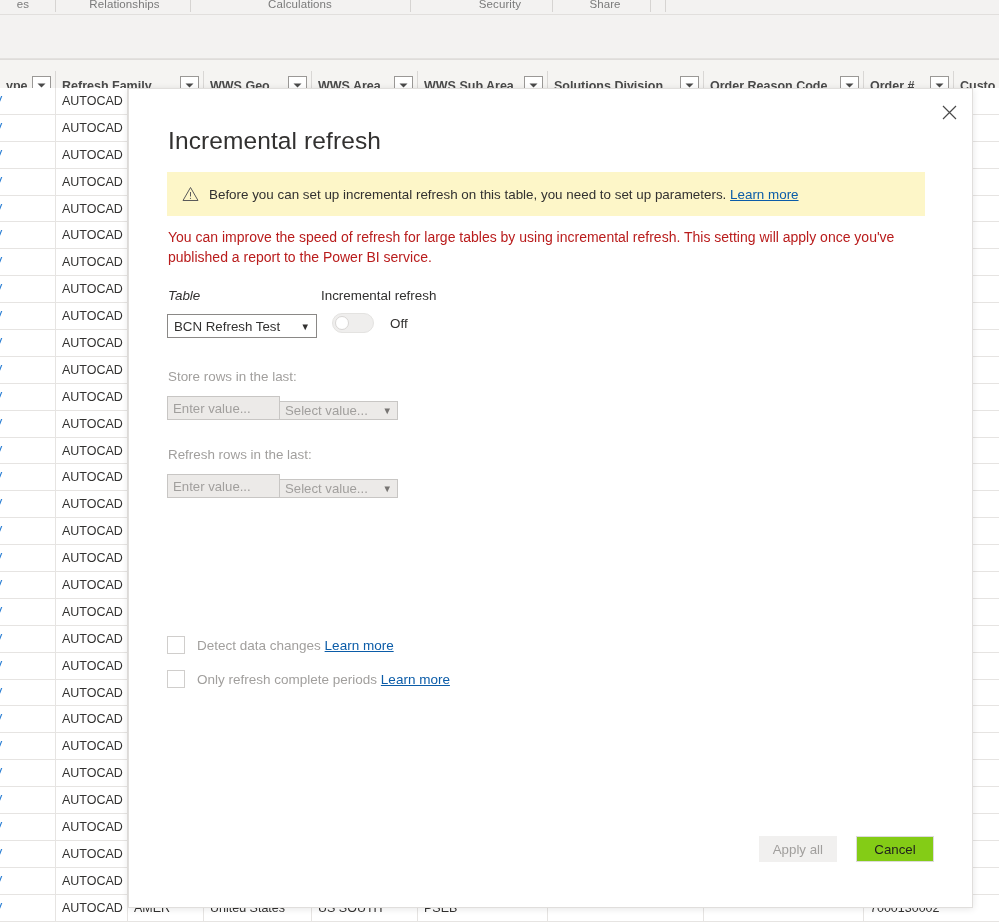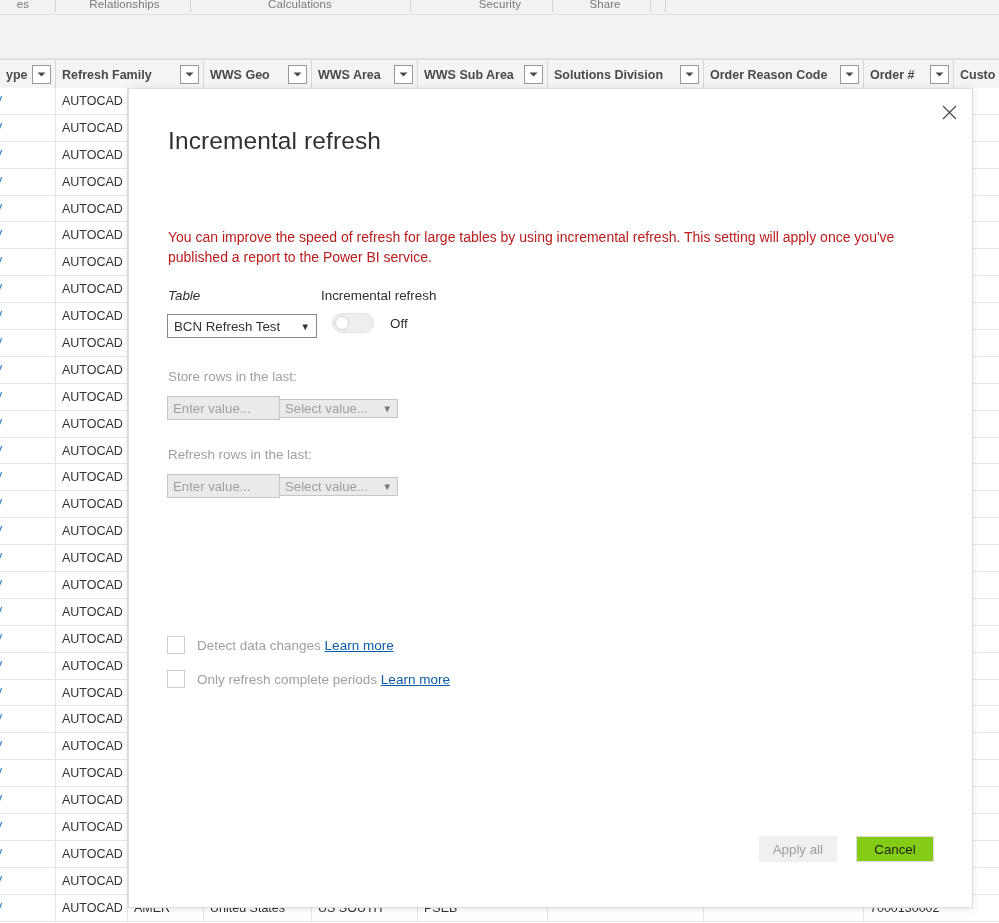"ype" .col-head { top: 0 -> 11px }
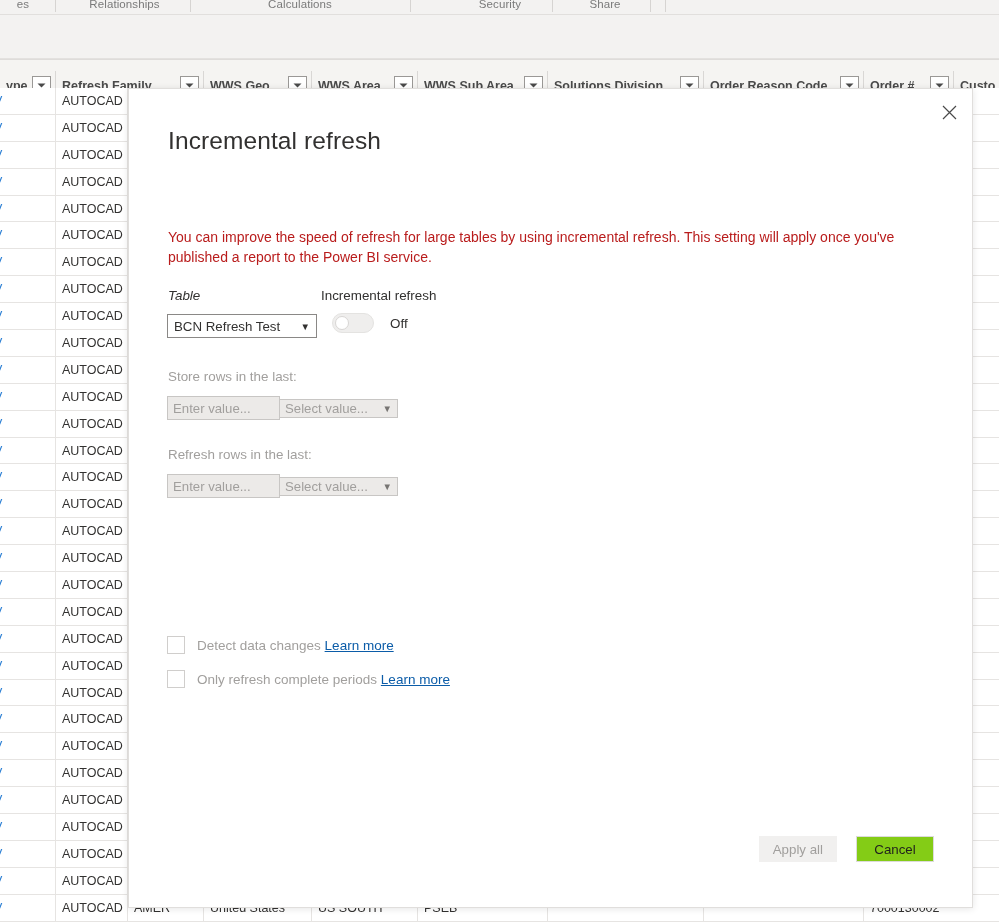"Before you can set up" div.warn-bar { html: none -> <div> <span> <svg> <path></path> <path></path> <circle></circle> </svg> </span> <span> <span>Before you can set up incremental refresh on this table, you need to set up parameters.</span> <span>Learn more</span> </span> </div> }
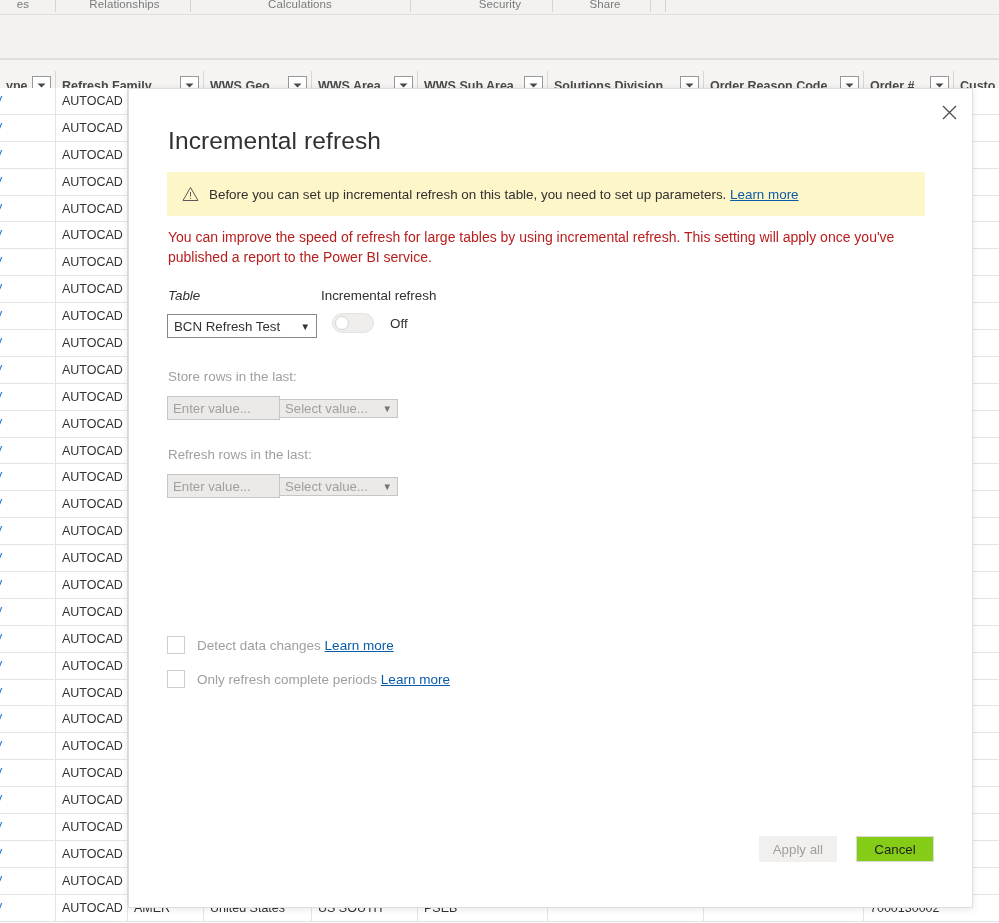"Enter value..." .input-row { align-items: center -> flex-end }
